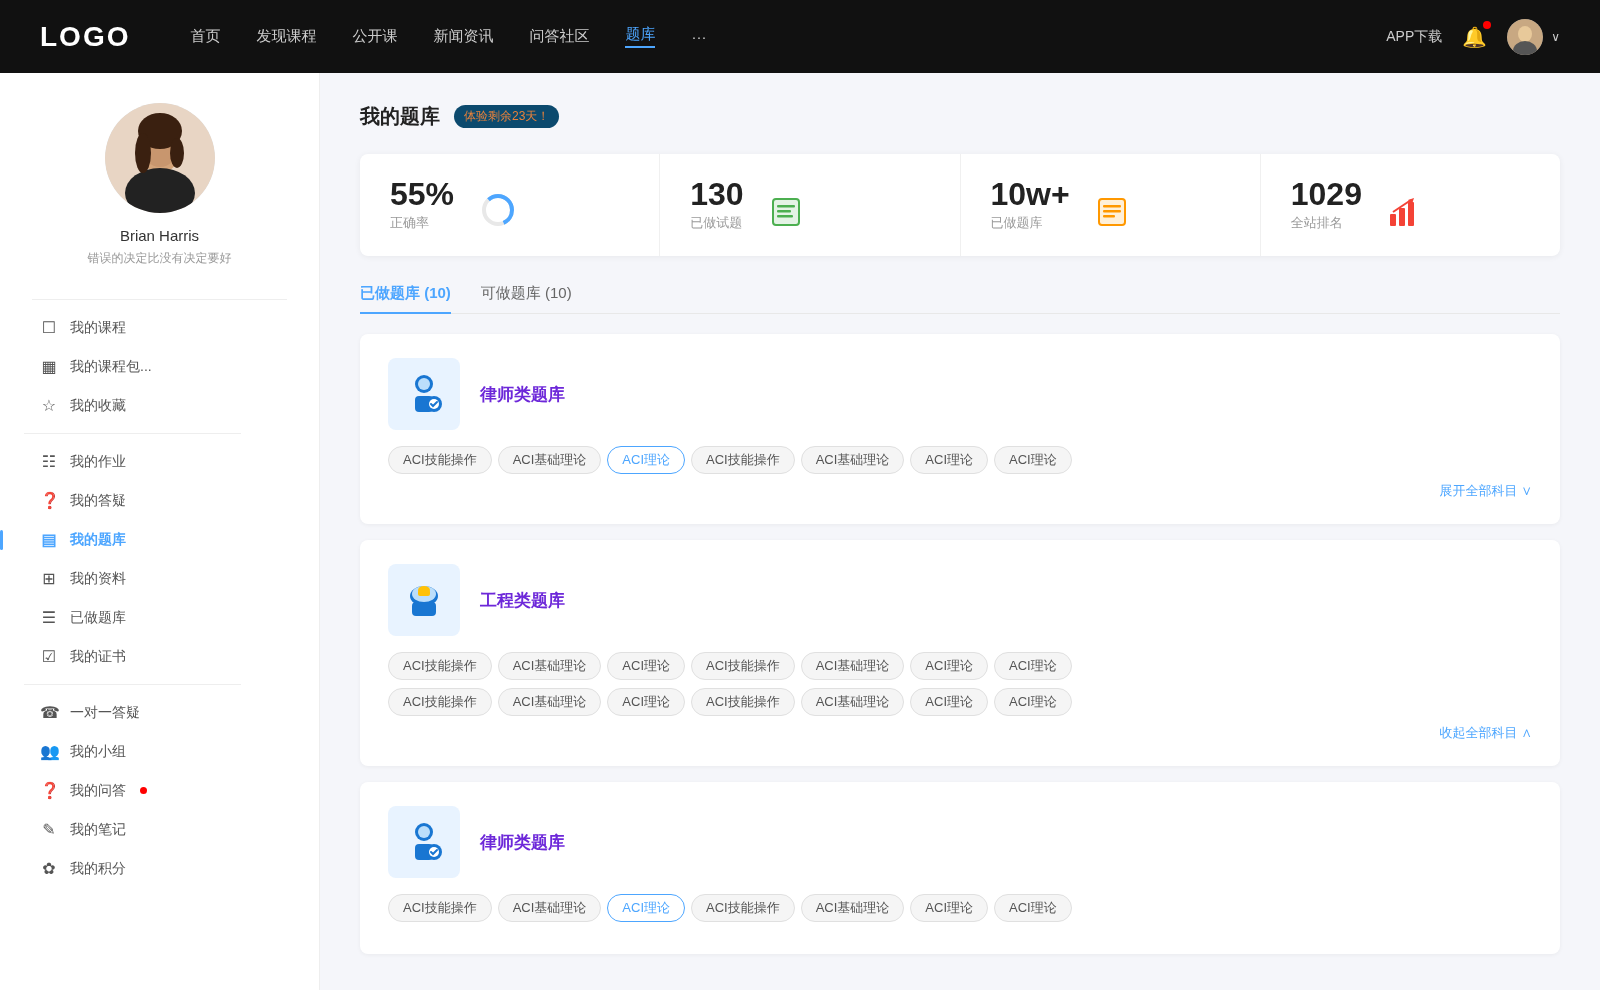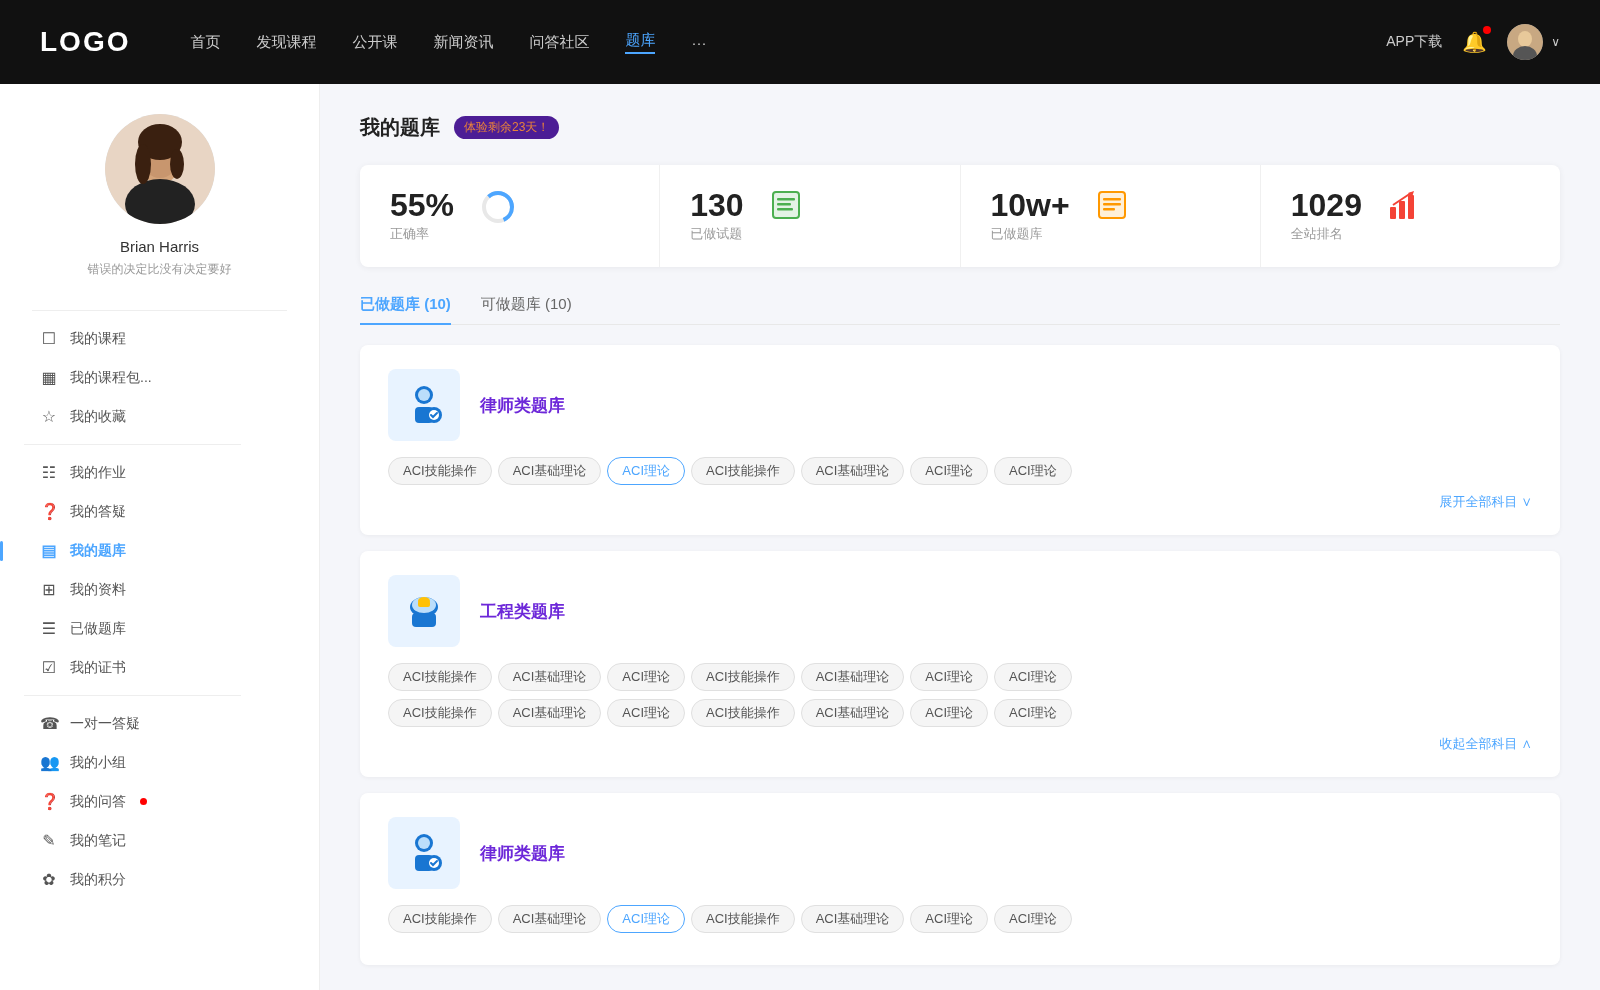"LOGO" .header { height: 84px -> 73px }
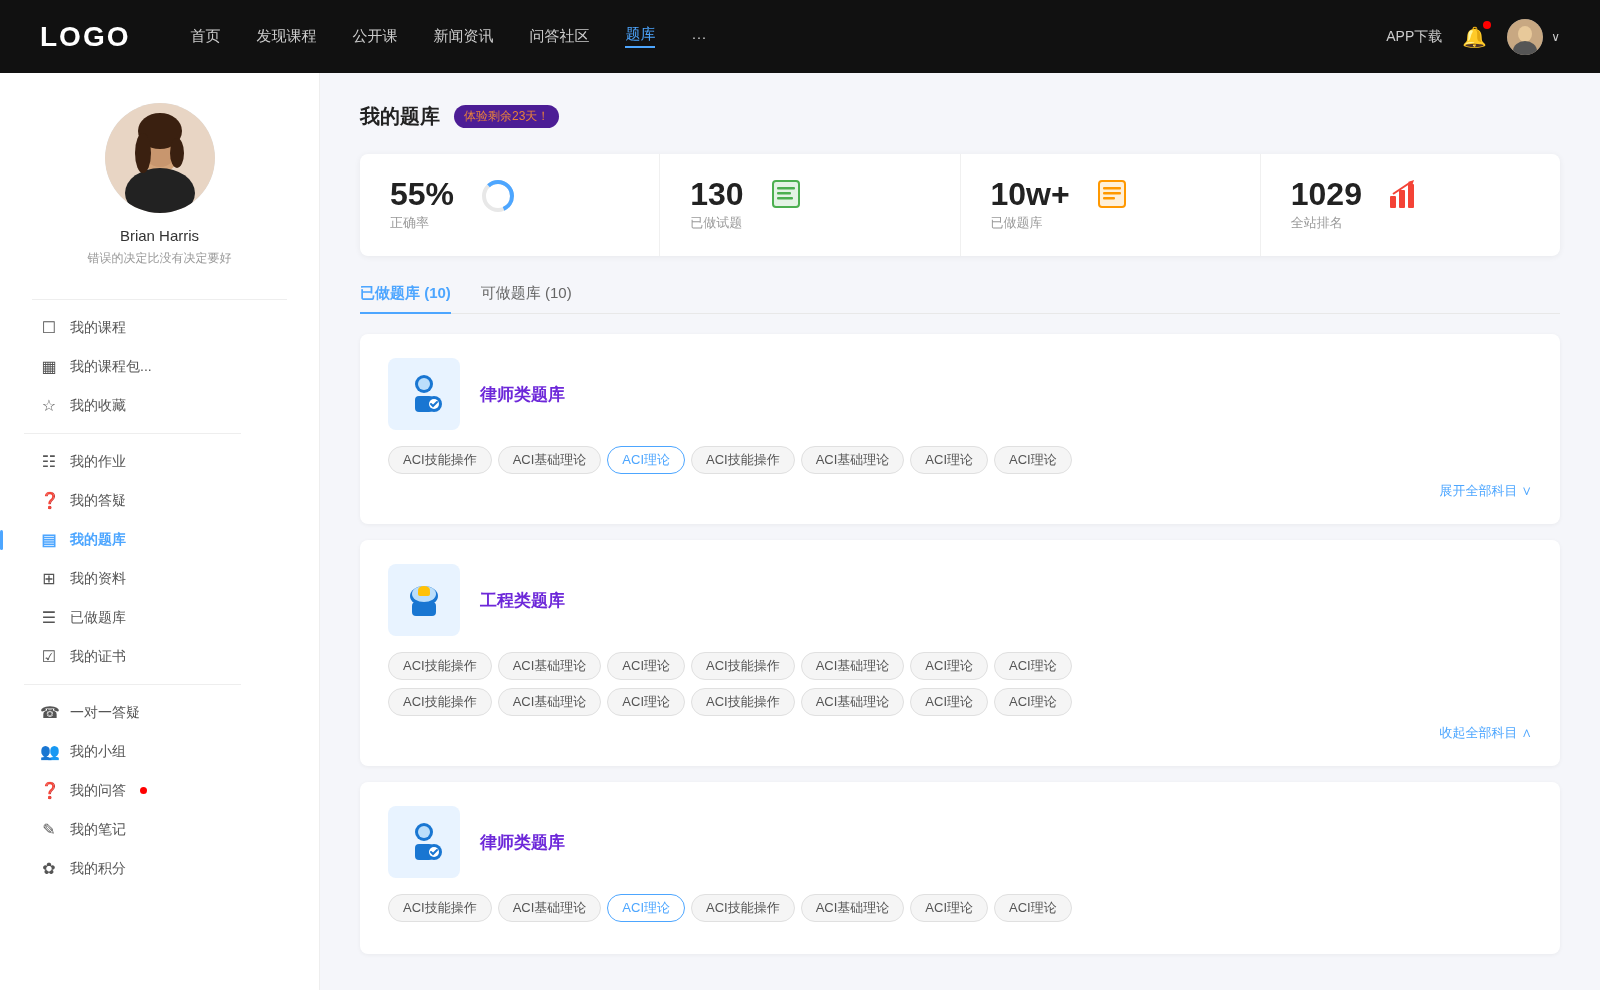"体验剩余23天！" .trial-badge { background: #4c1d95 -> #0c4a6e }
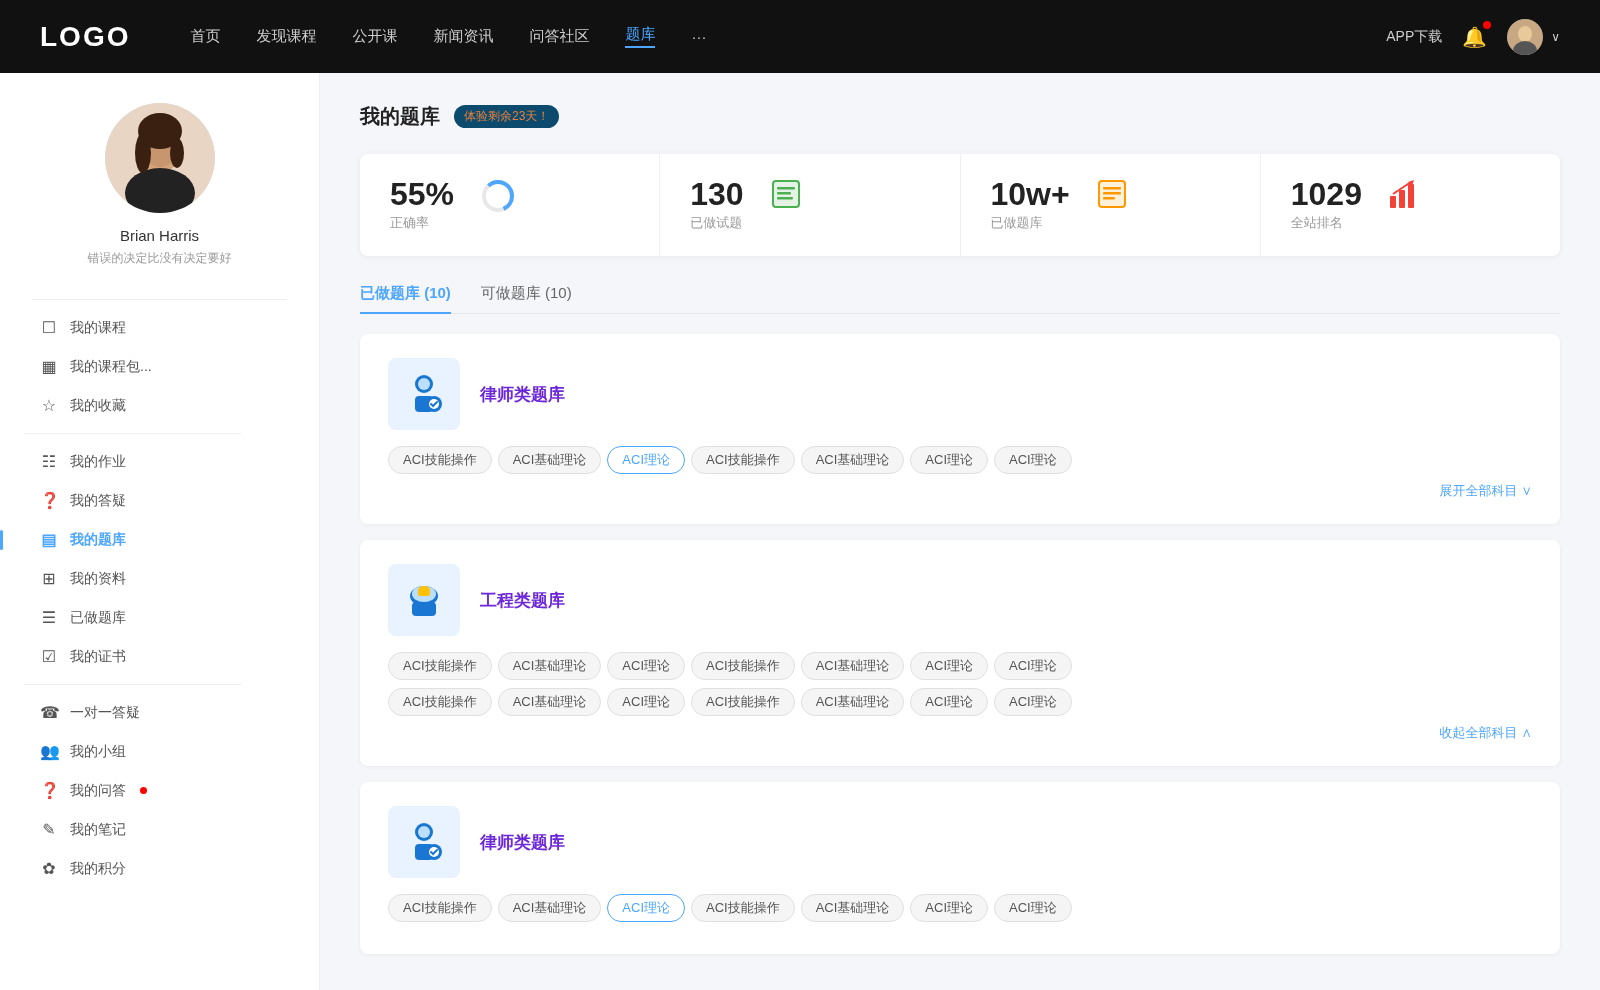"55%" .stat-item { align-items: flex-start -> flex-end }
